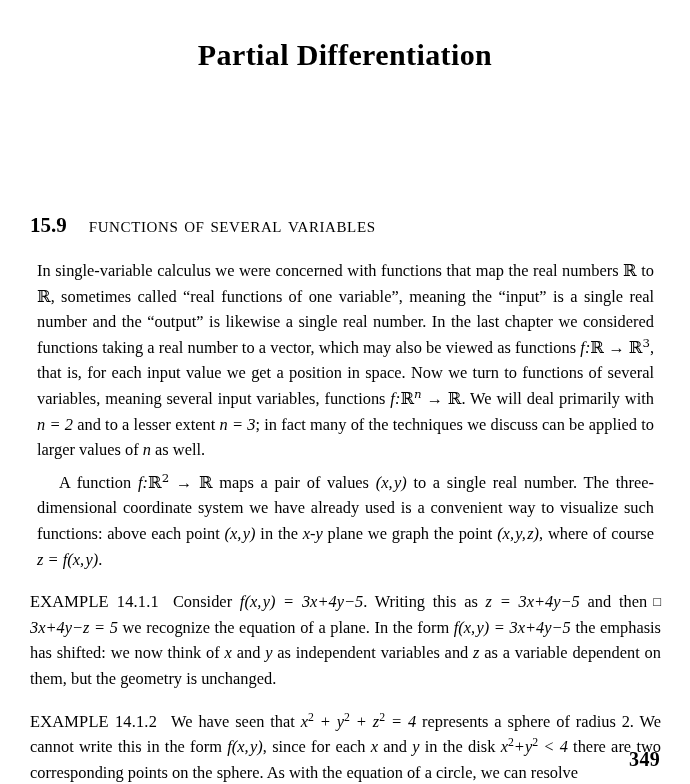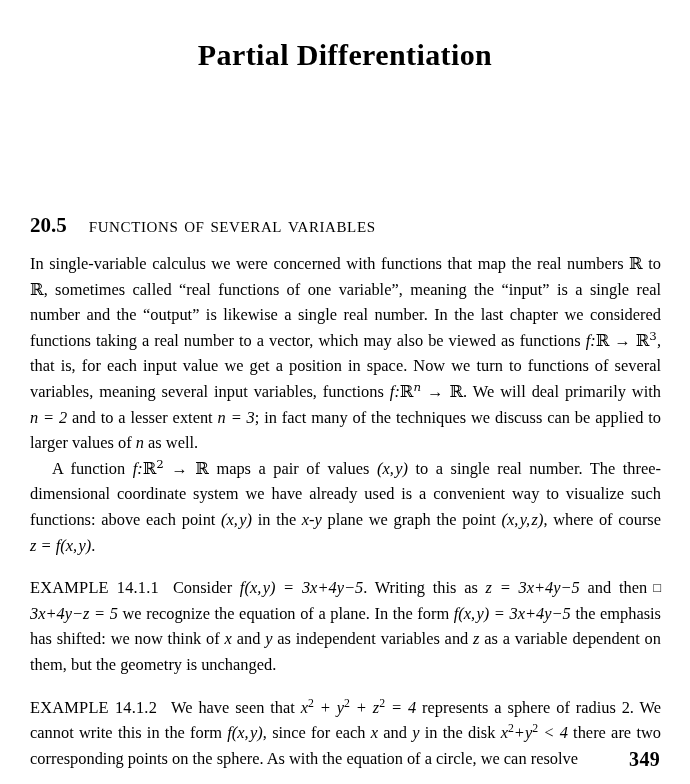"20.5" span.section-number { text: 20.5 -> 15.9 }
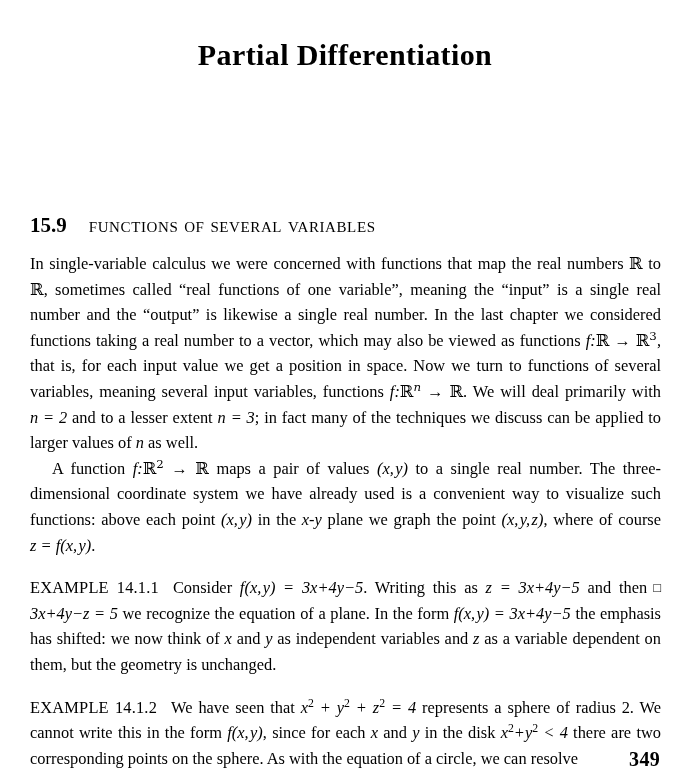"In single-variable calculus we were" p.para { margin: 0 -> 7px }
